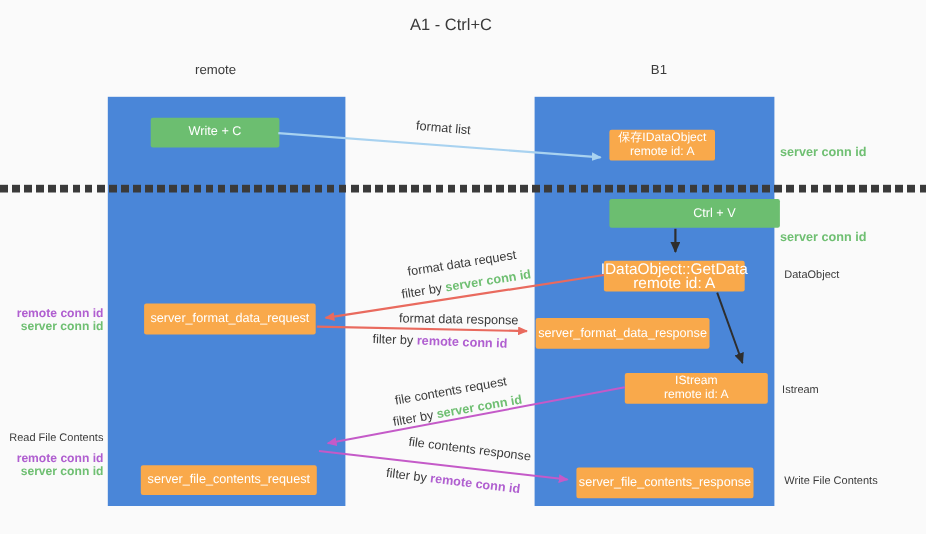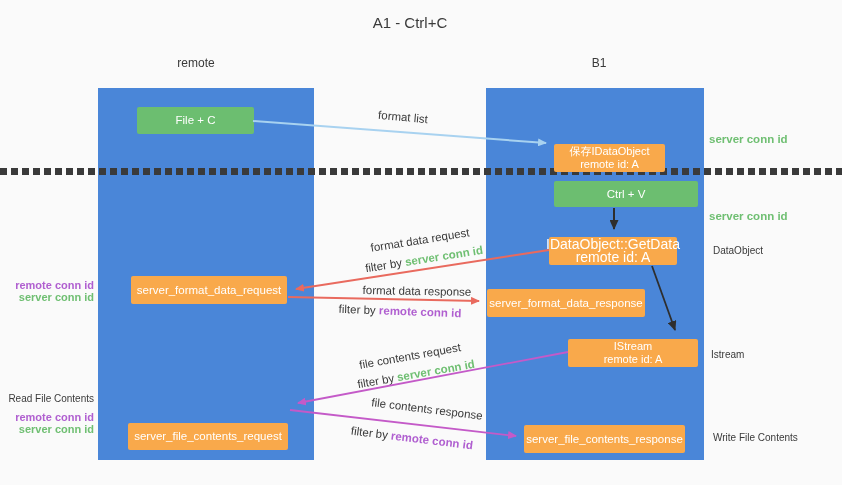"File + C" div { text: File -> Write }
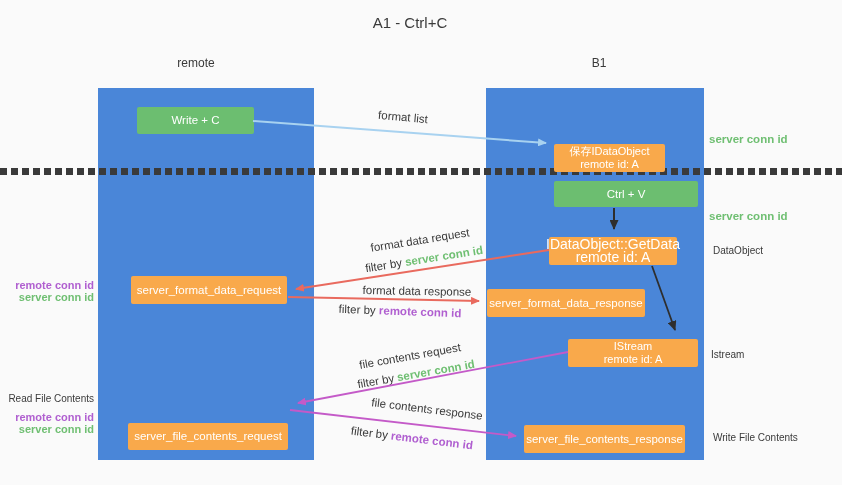"保存IDataObject" div.abs { top: 144px -> 118px; width: 111px -> 96px }
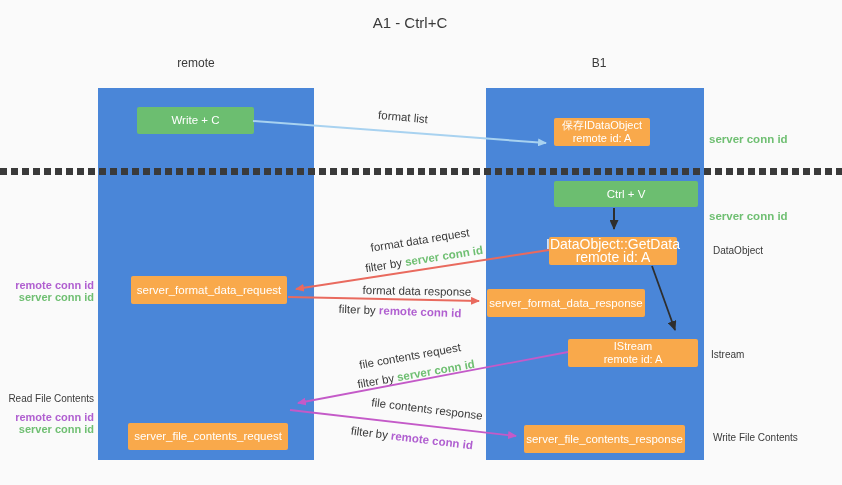"Ctrl + V" div.abs { padding-left: none -> 36px; width: 144px -> 119px }
